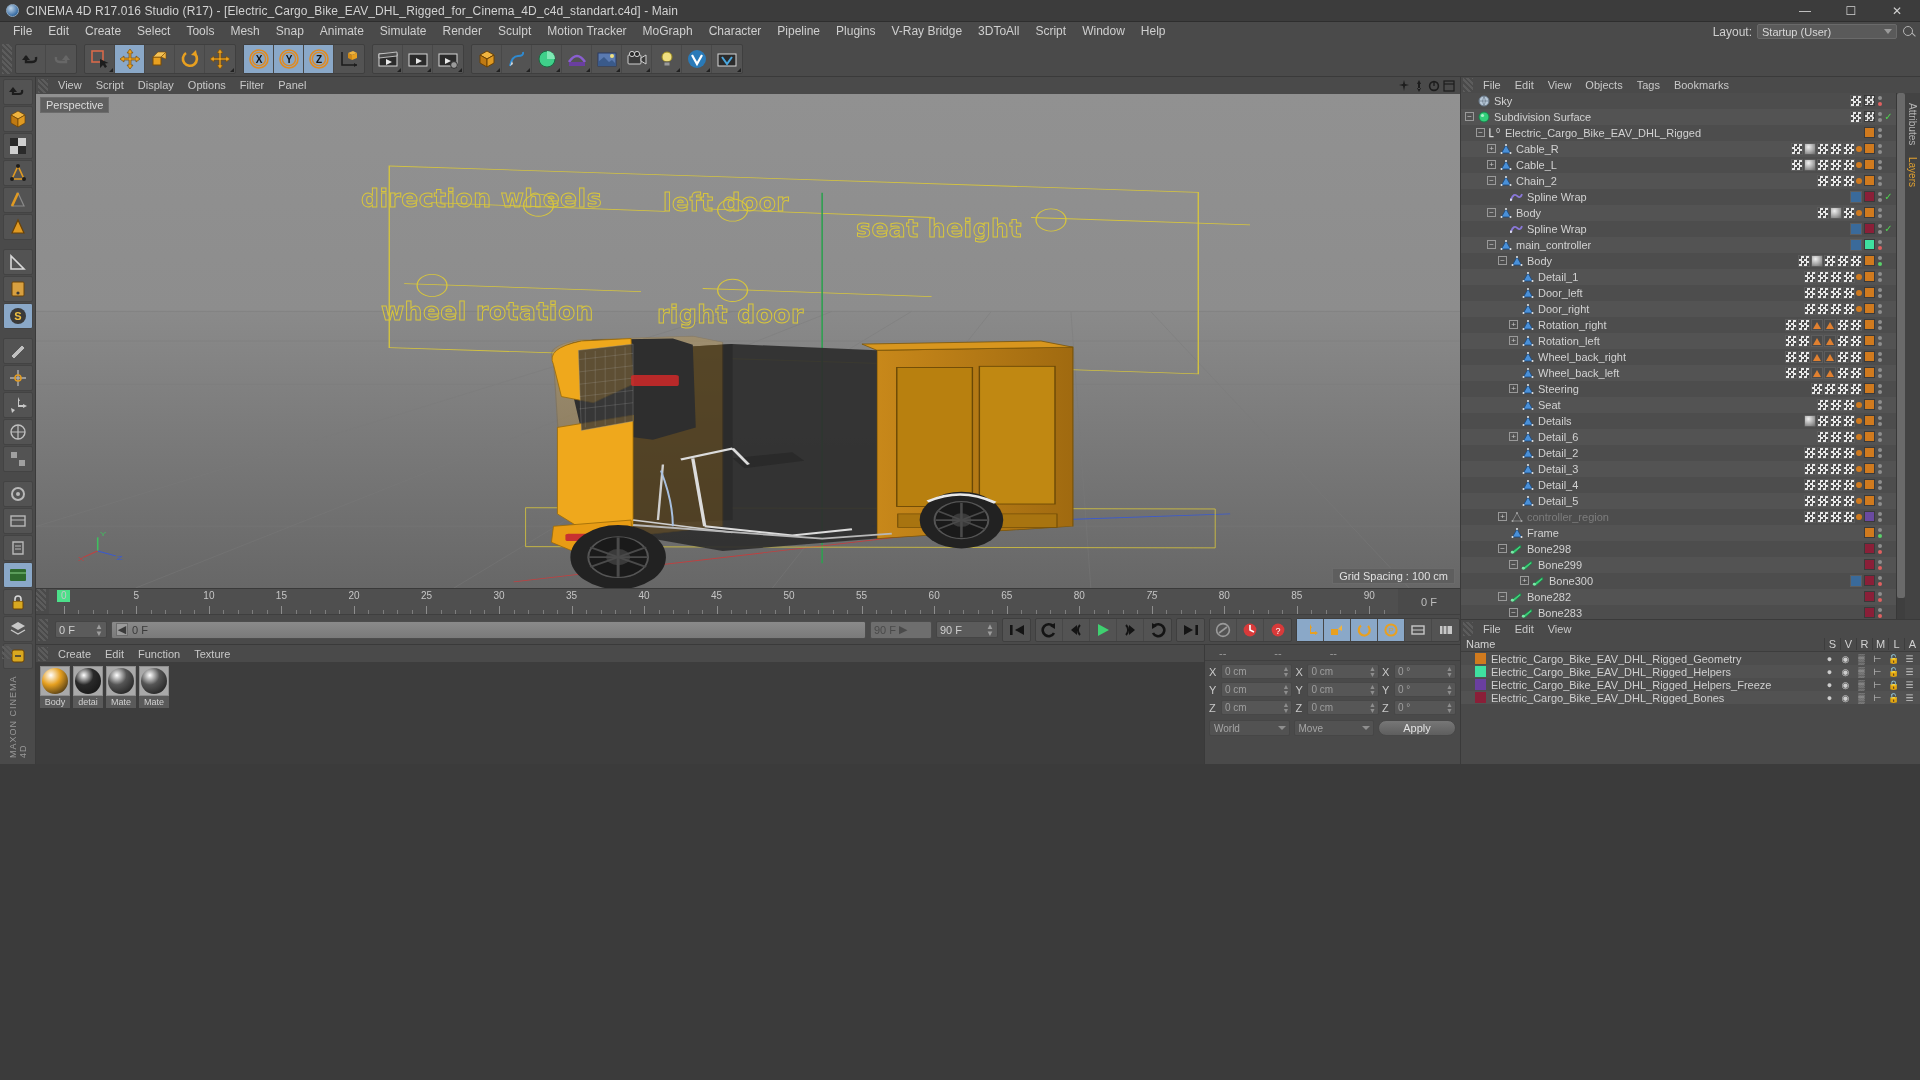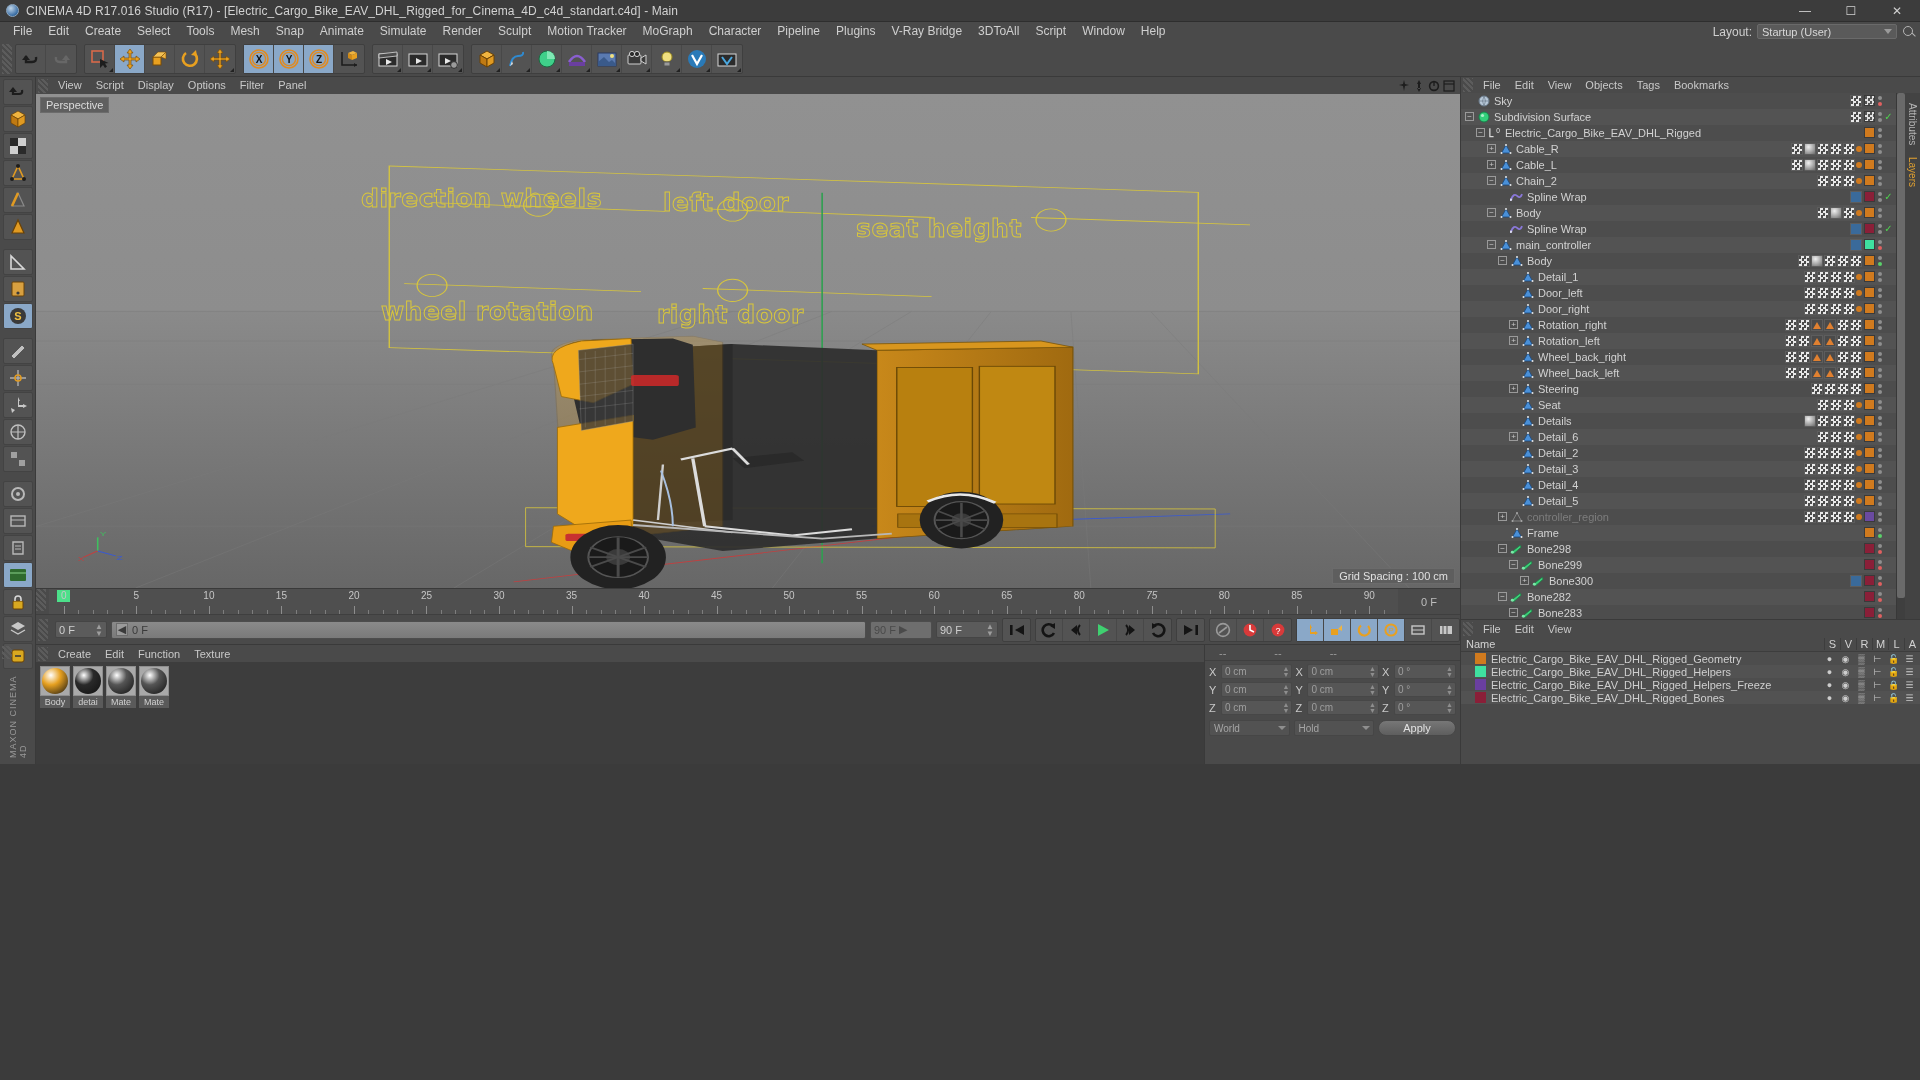"Hold" span { text: Hold -> Move }
